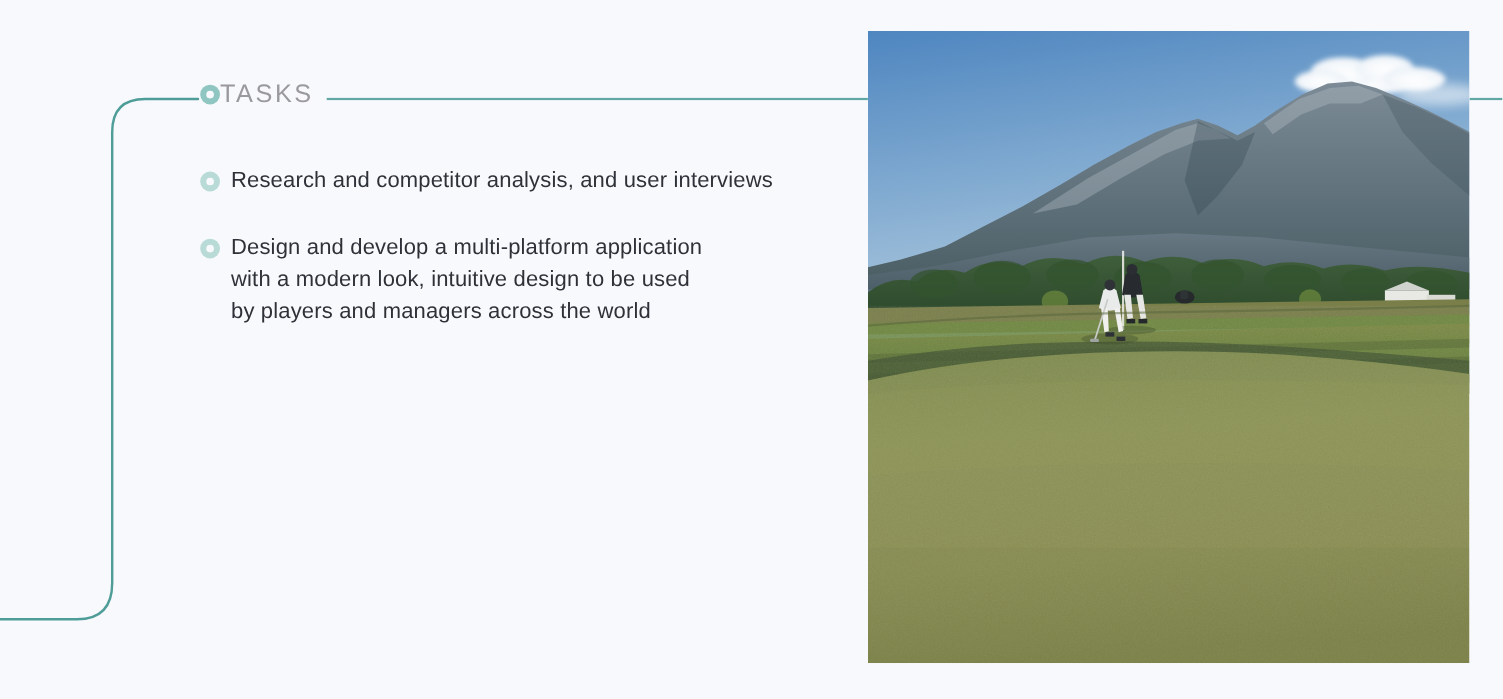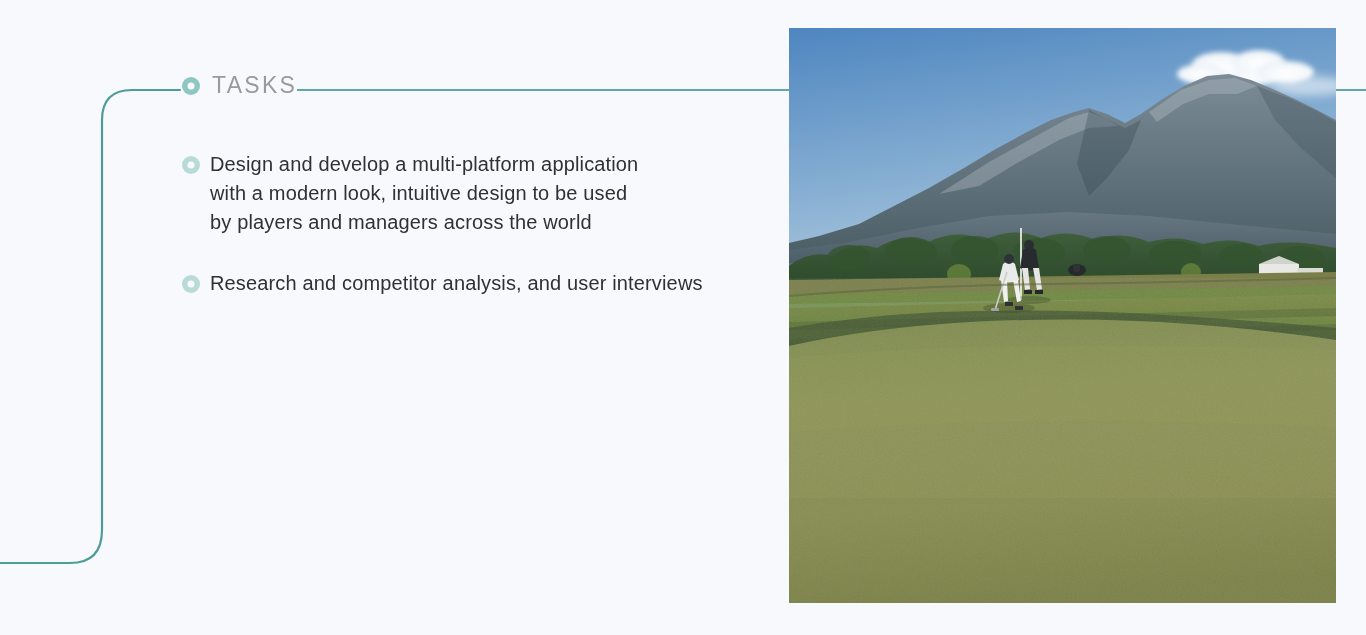"TASKS" .heading { gap: 12px -> none }
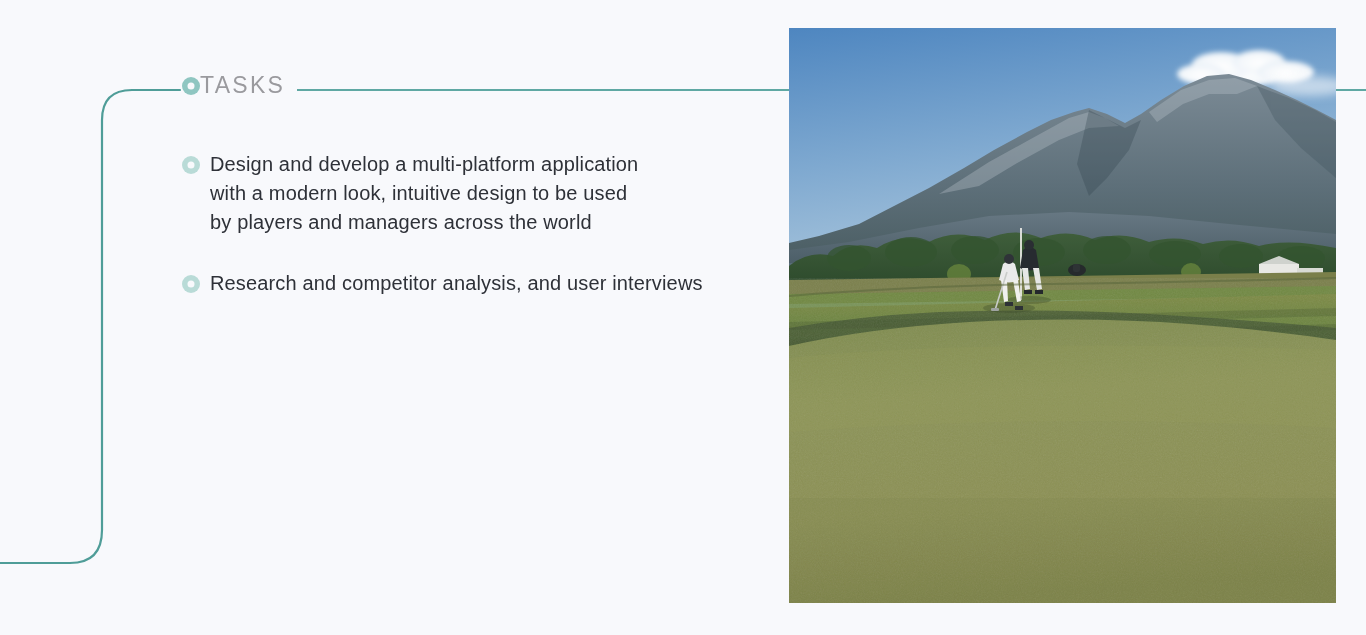"Design and develop a multi-platform" div.task-item { order: before "Research and competitor analysis, and" -> after "Research and competitor analysis, and" }
